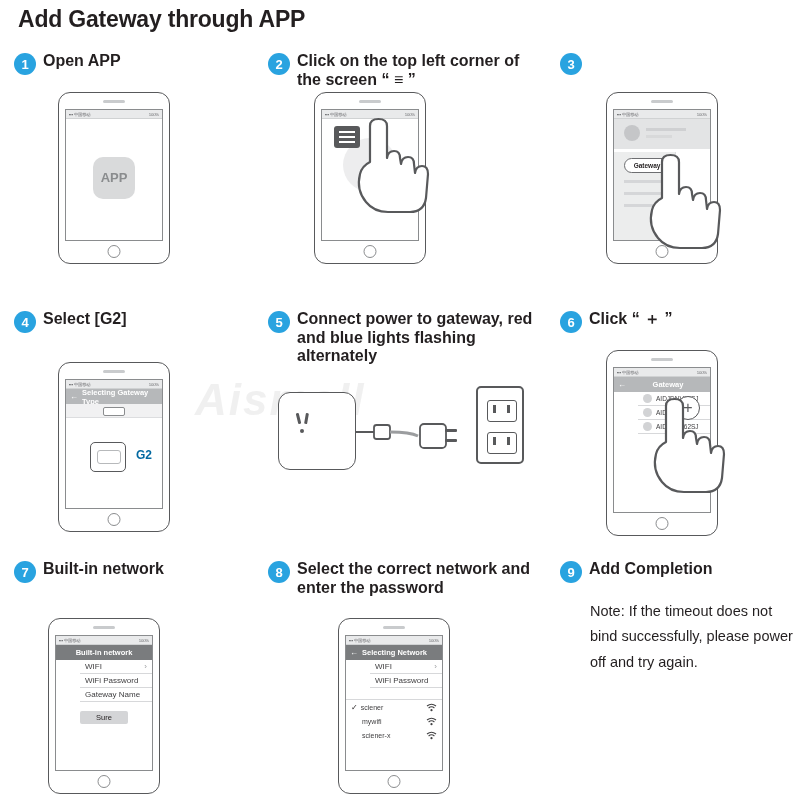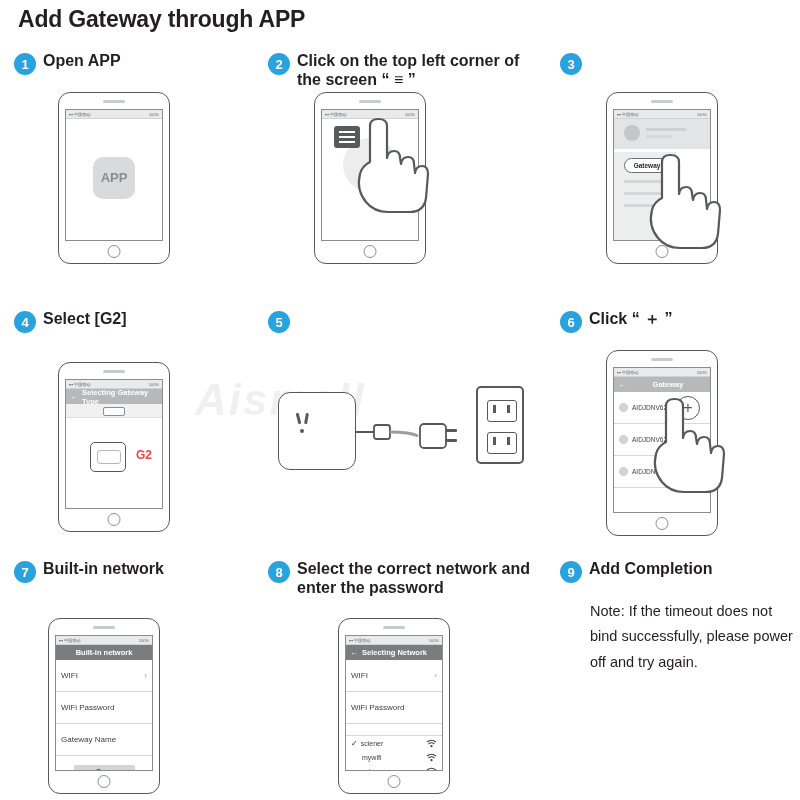"Connect power to gateway, red" div.step-title { html: none -> <div>Connect power to gateway, red and blue lights flashing alternately</div> }
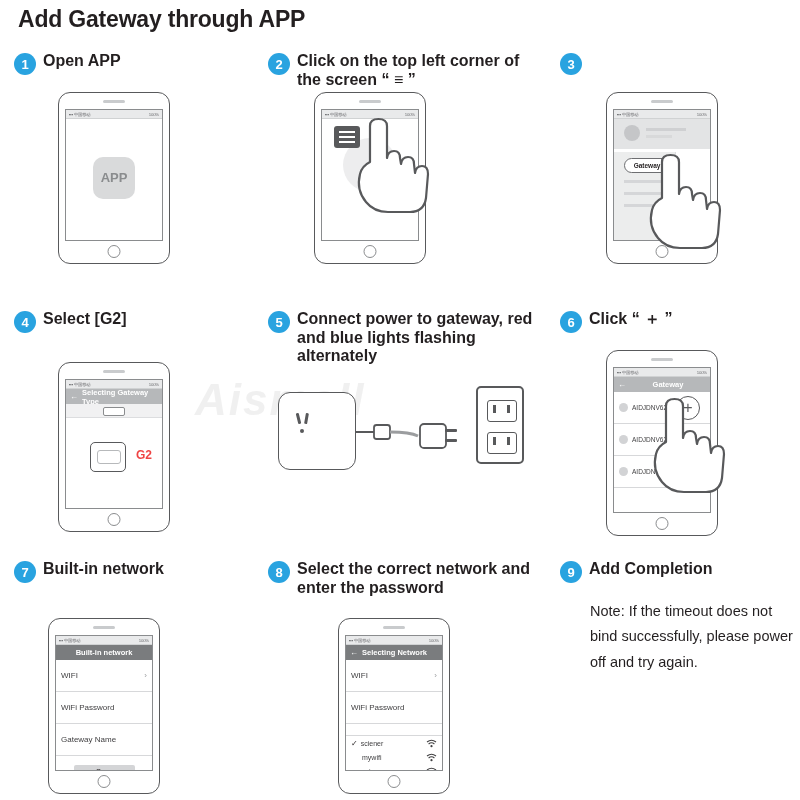"G2" div { color: #ef4444 -> #0369a1 }
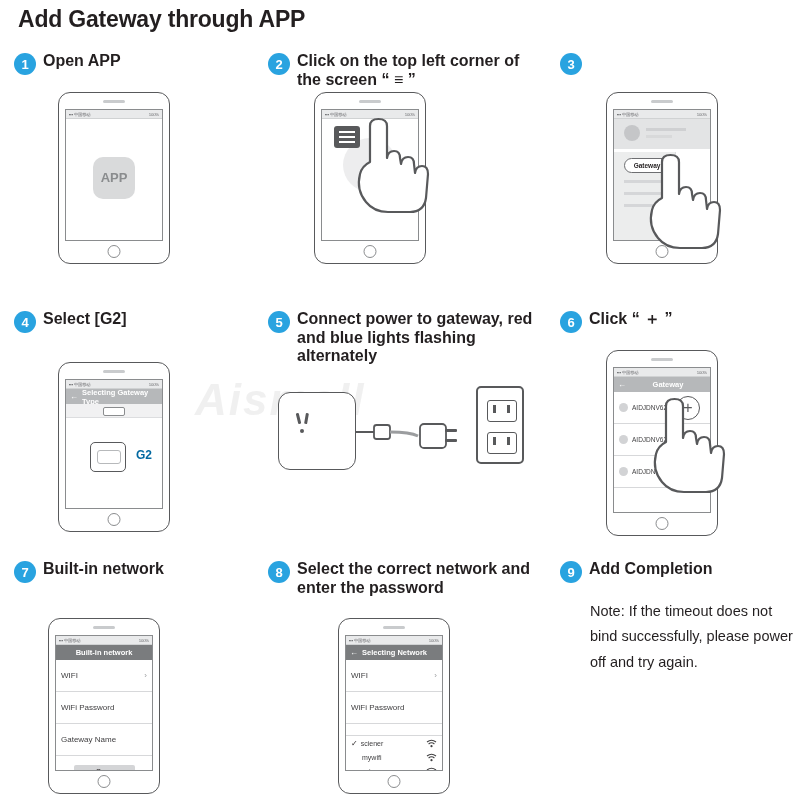"WIFI" .row { height: 32px -> 14px; margin-left: none -> 24px }
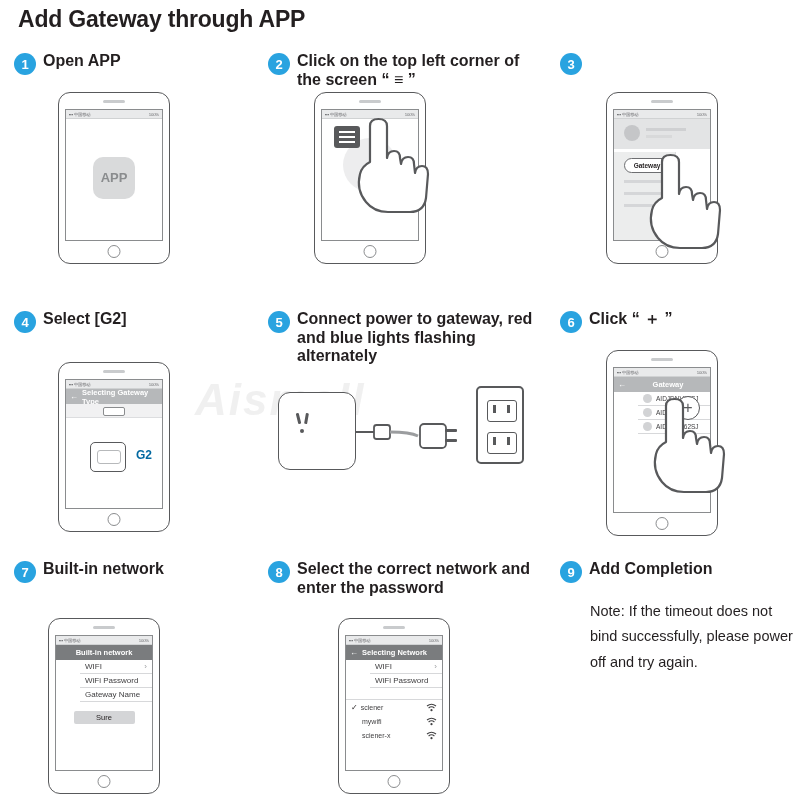"Sure" div { width: 61px -> 48px }
